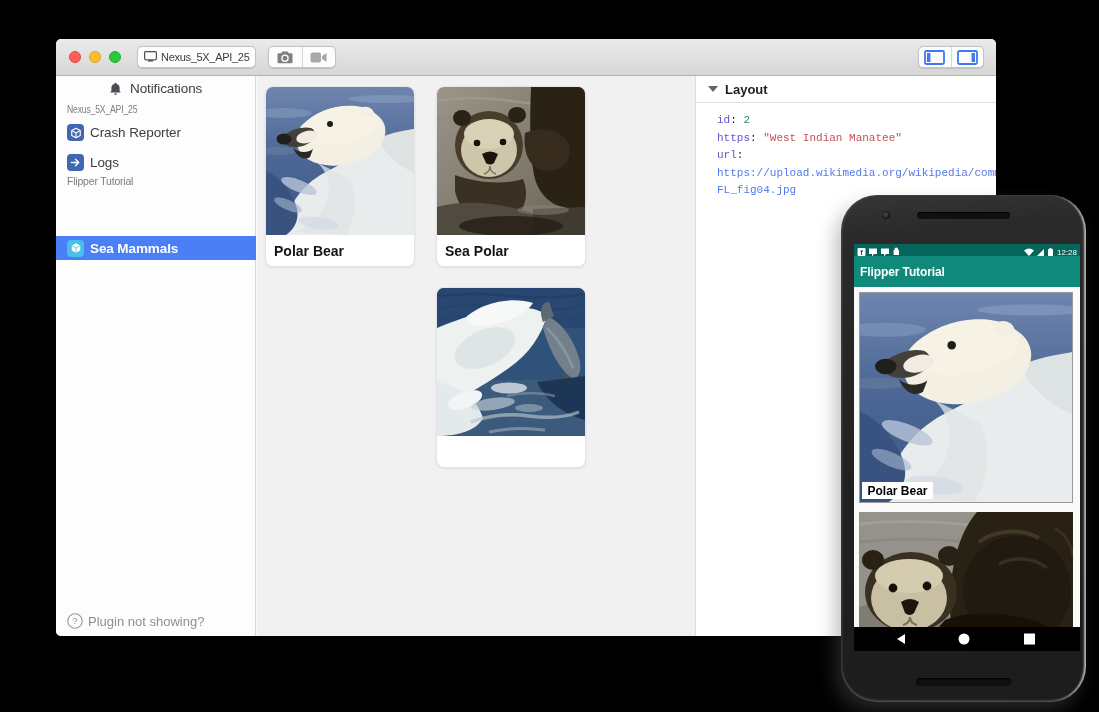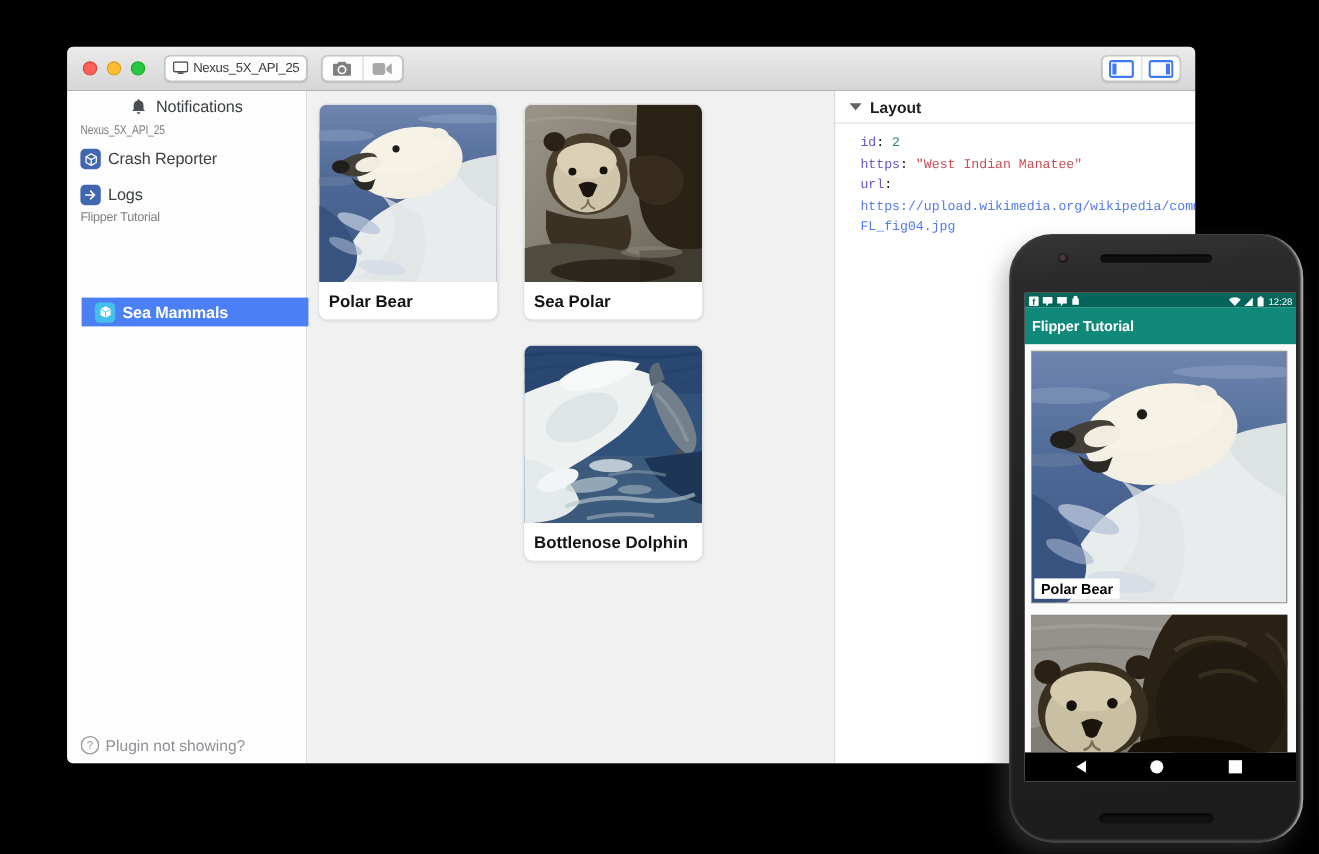"Sea Mammals" div.srow { margin-left: 12px -> none; top: 172px -> 160px }
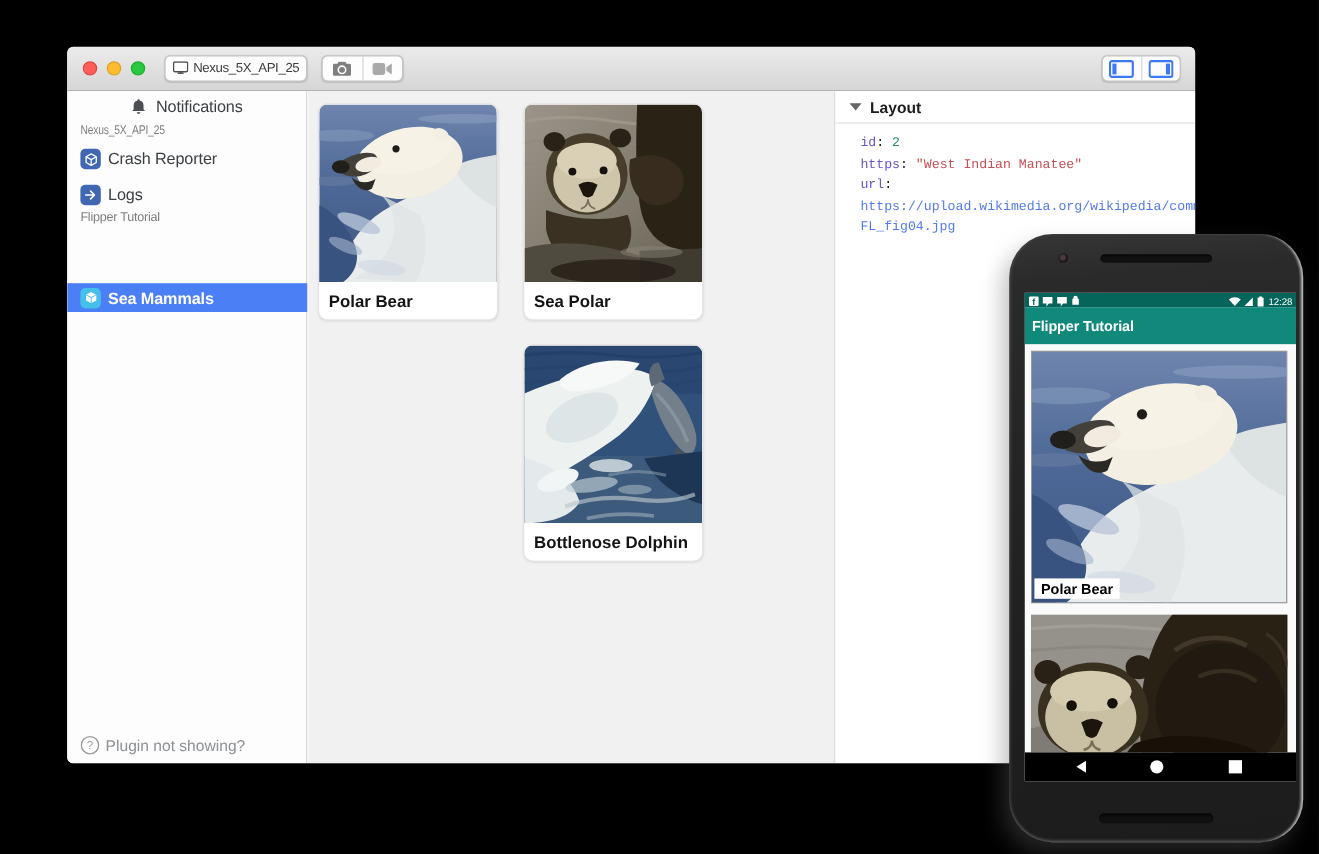"Bottlenose Dolphin" div.cap { html: <div>Bottlenose Dolphin</div> -> none }
